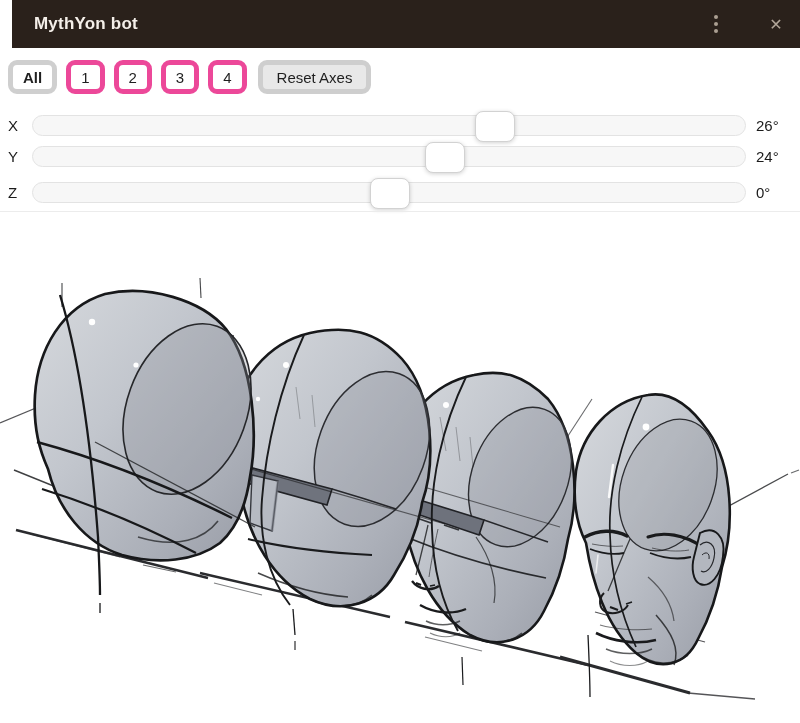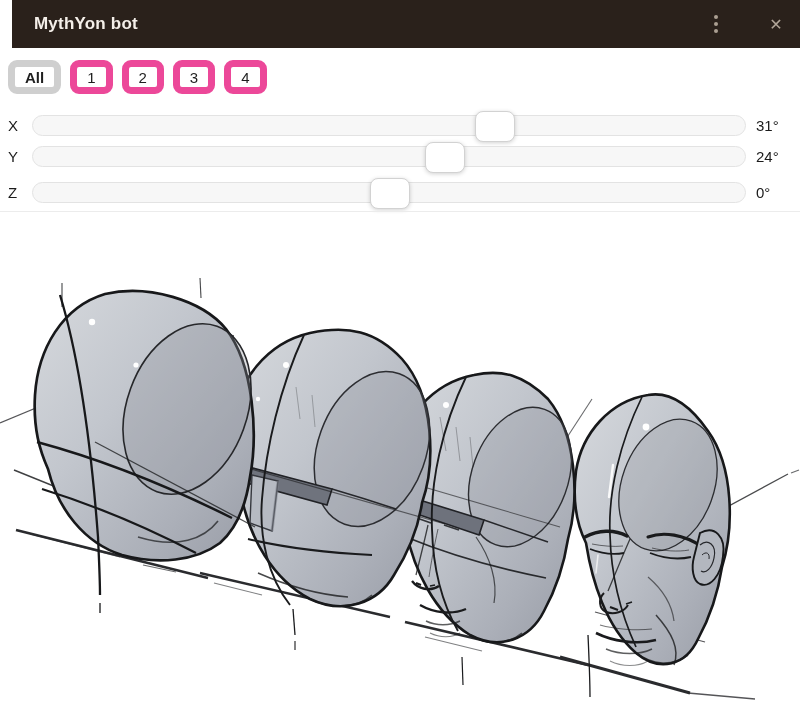"All" .fbtn { border: 7px solid #ec4899 -> 5px solid #ec4899 }
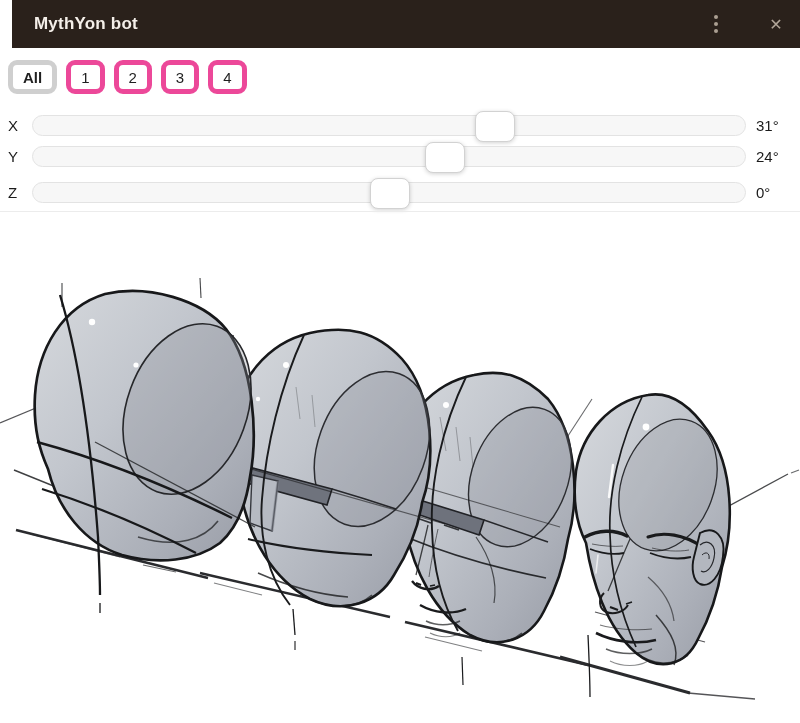"Reset Axes" button.fbtn { html: none -> <button>Reset Axes</button> }
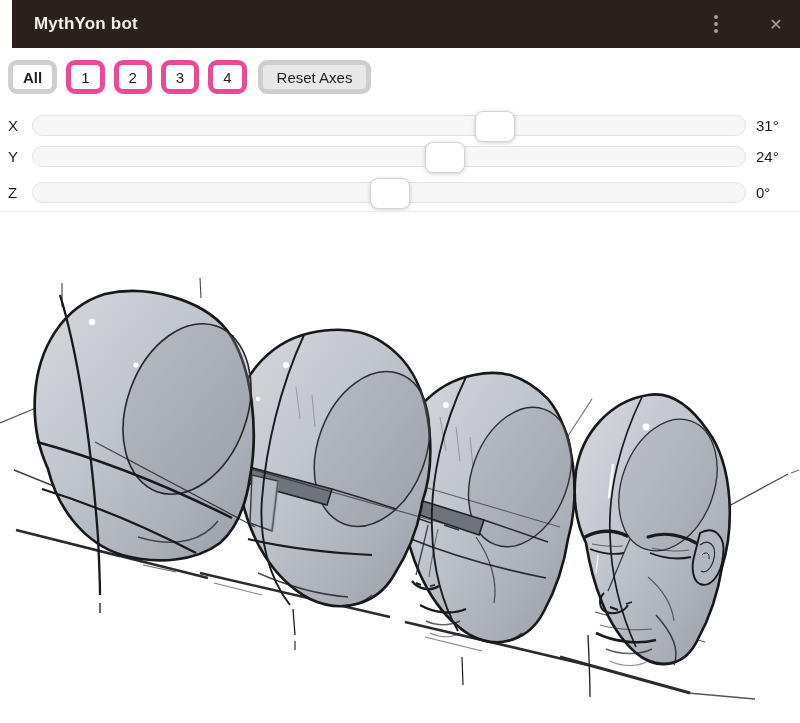"31°" span.sval { text: 31 -> 26 }
